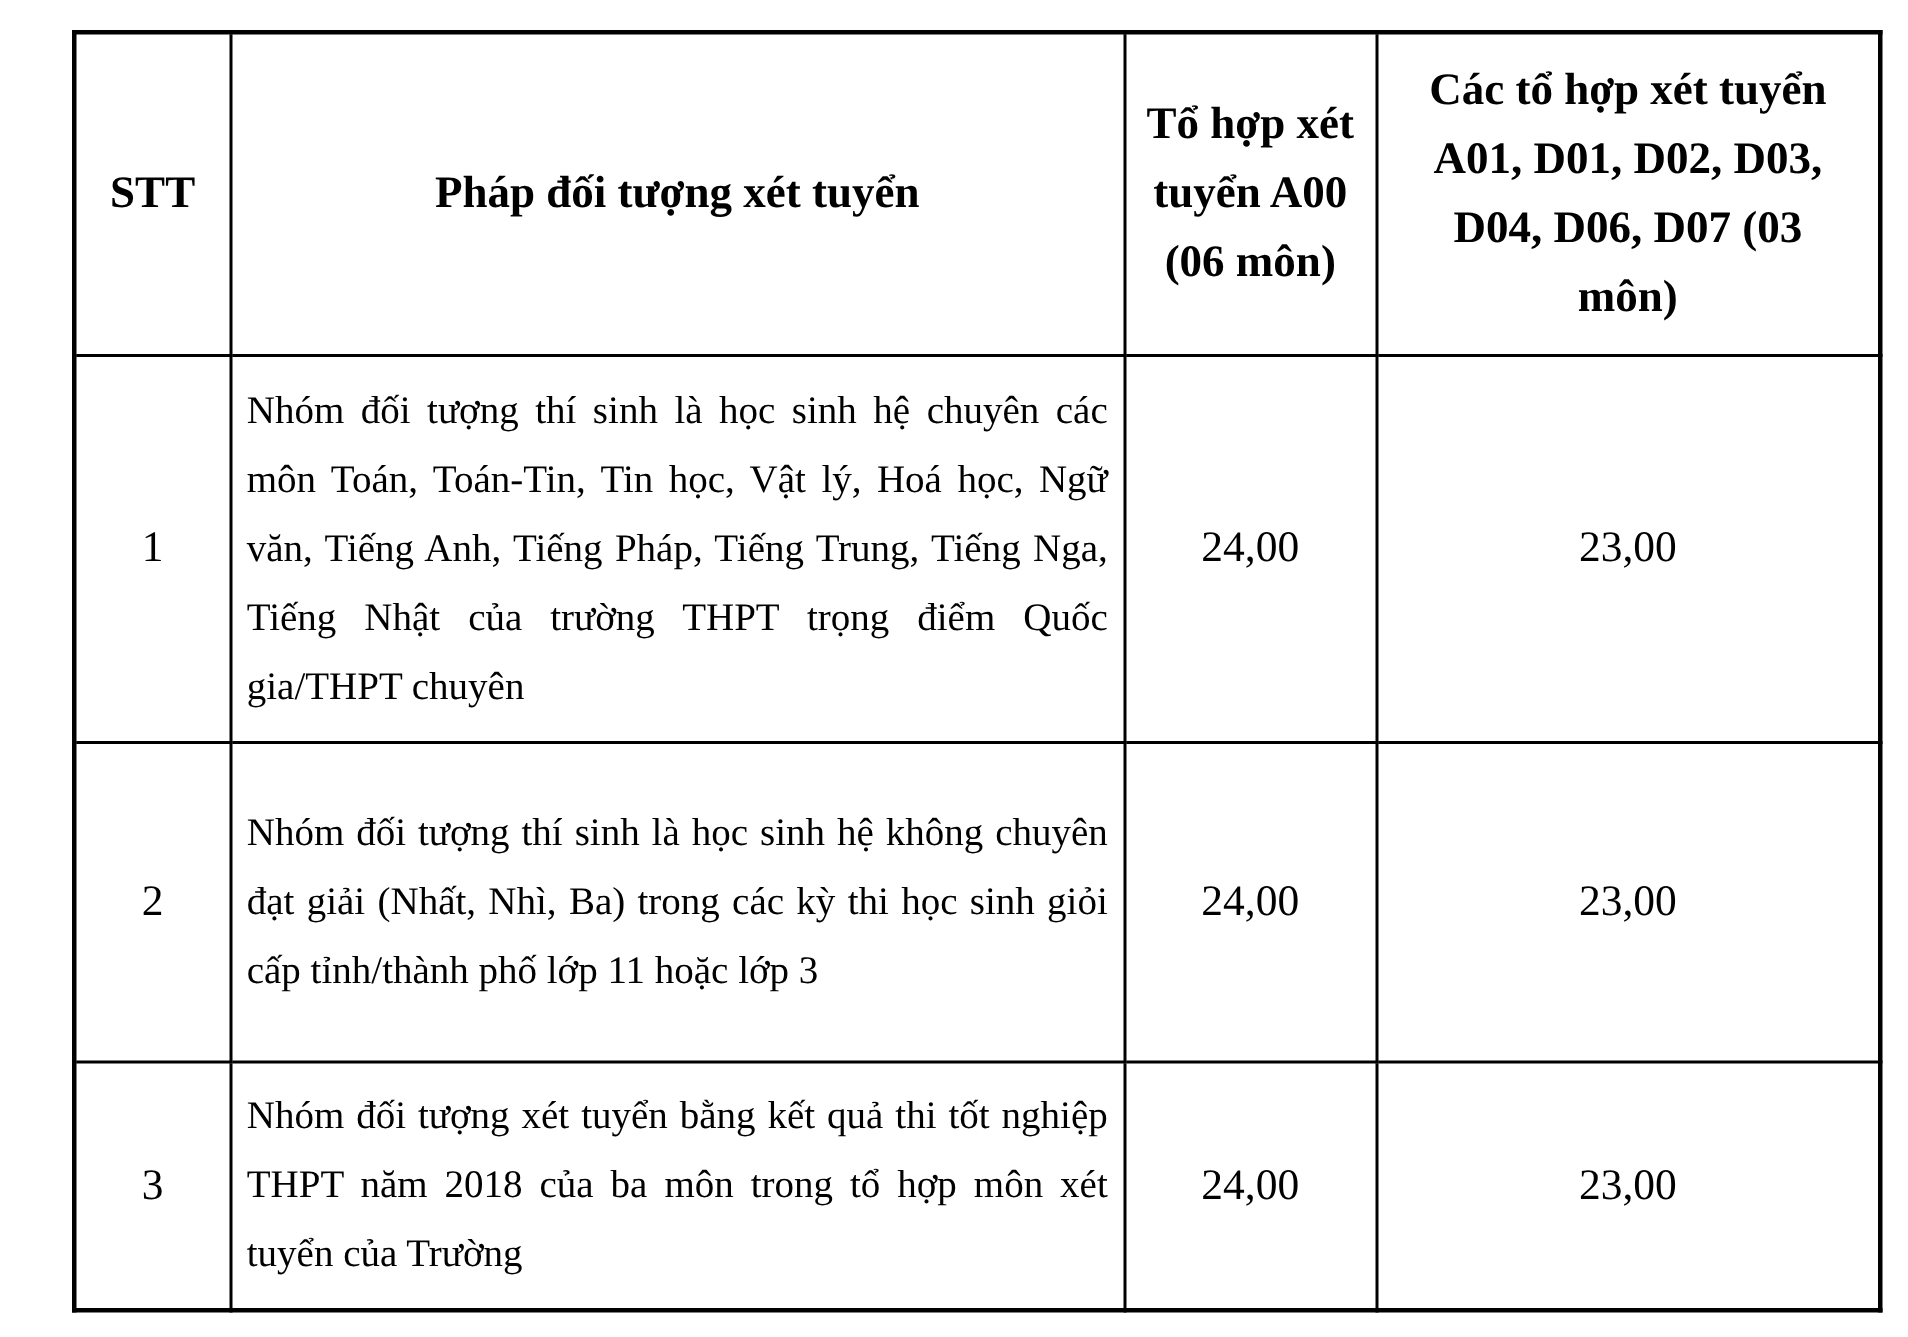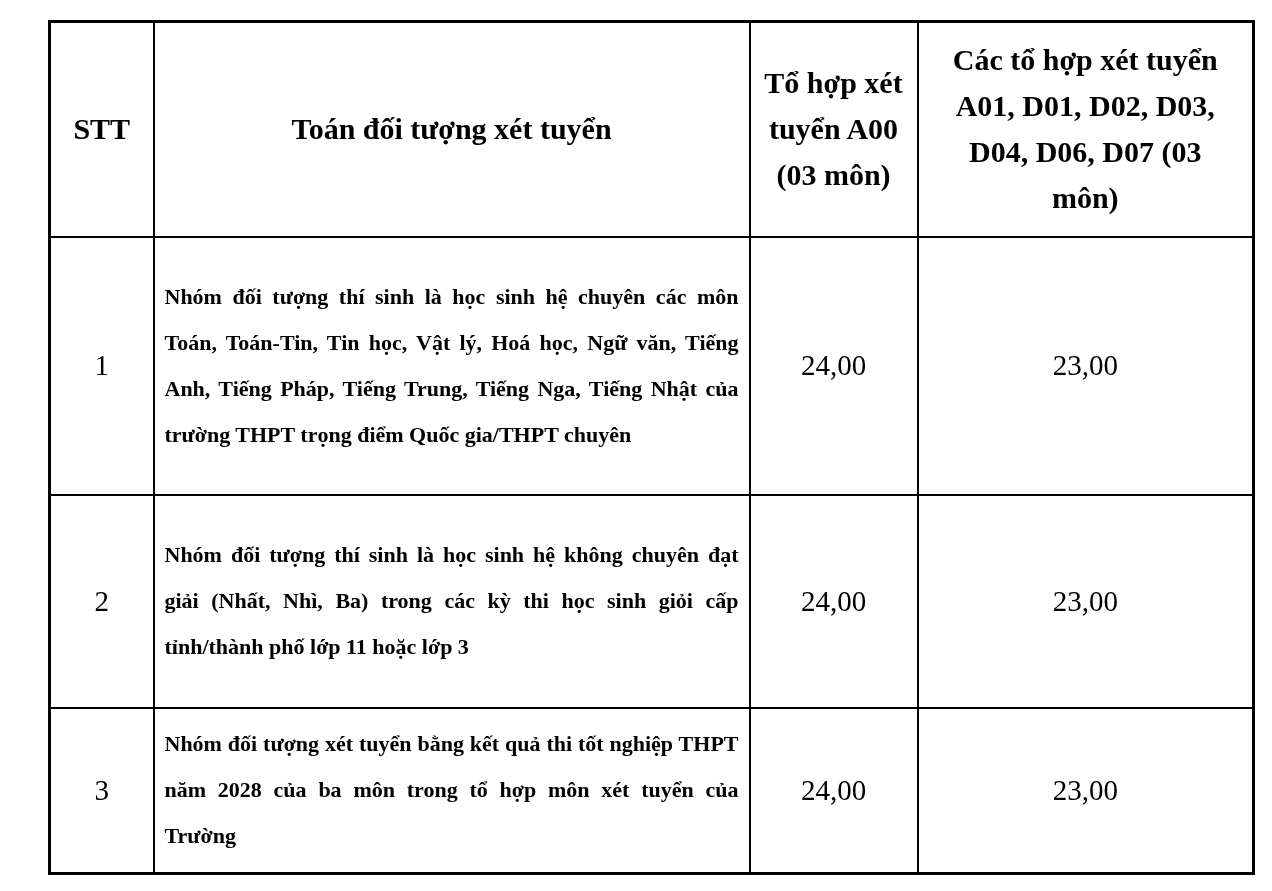"Tổ hợp xét tuyển A00" th.hdr { text: 03 -> 06 }
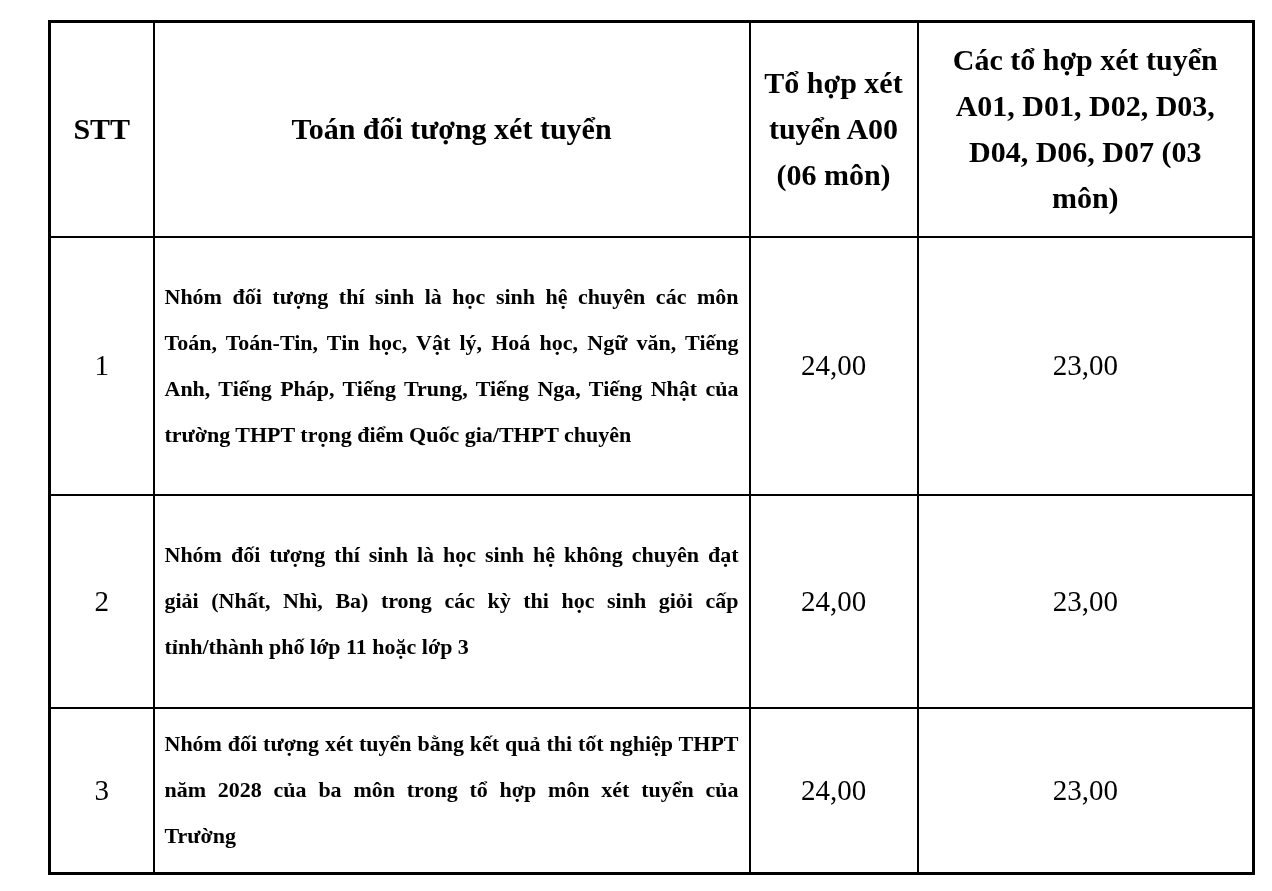"Toán đối tượng xét tuyển" th.hdr { text: Toán -> Pháp }
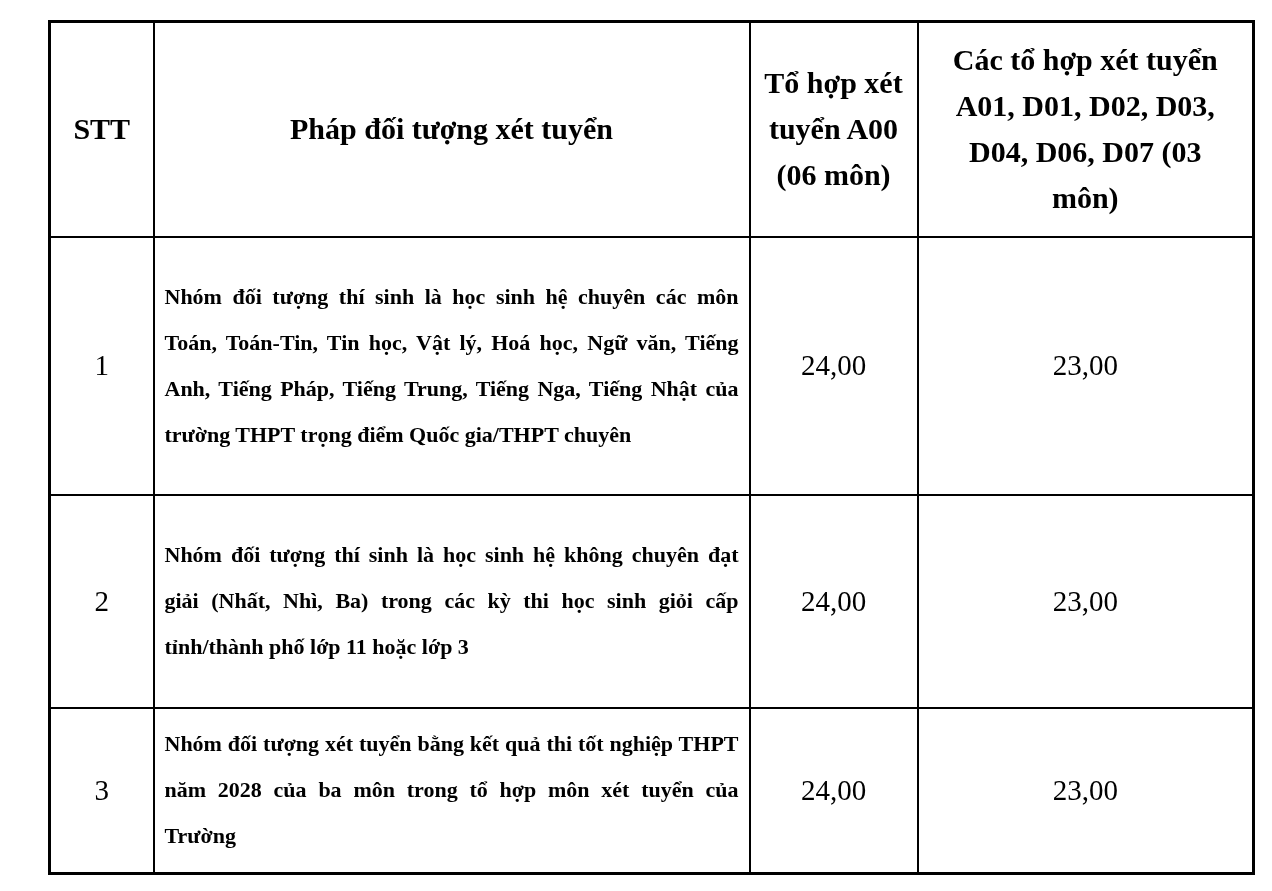"Nhóm đối tượng thí sinh" td.group-cell { font-size: 22px -> 26px; font-weight: bold -> none }
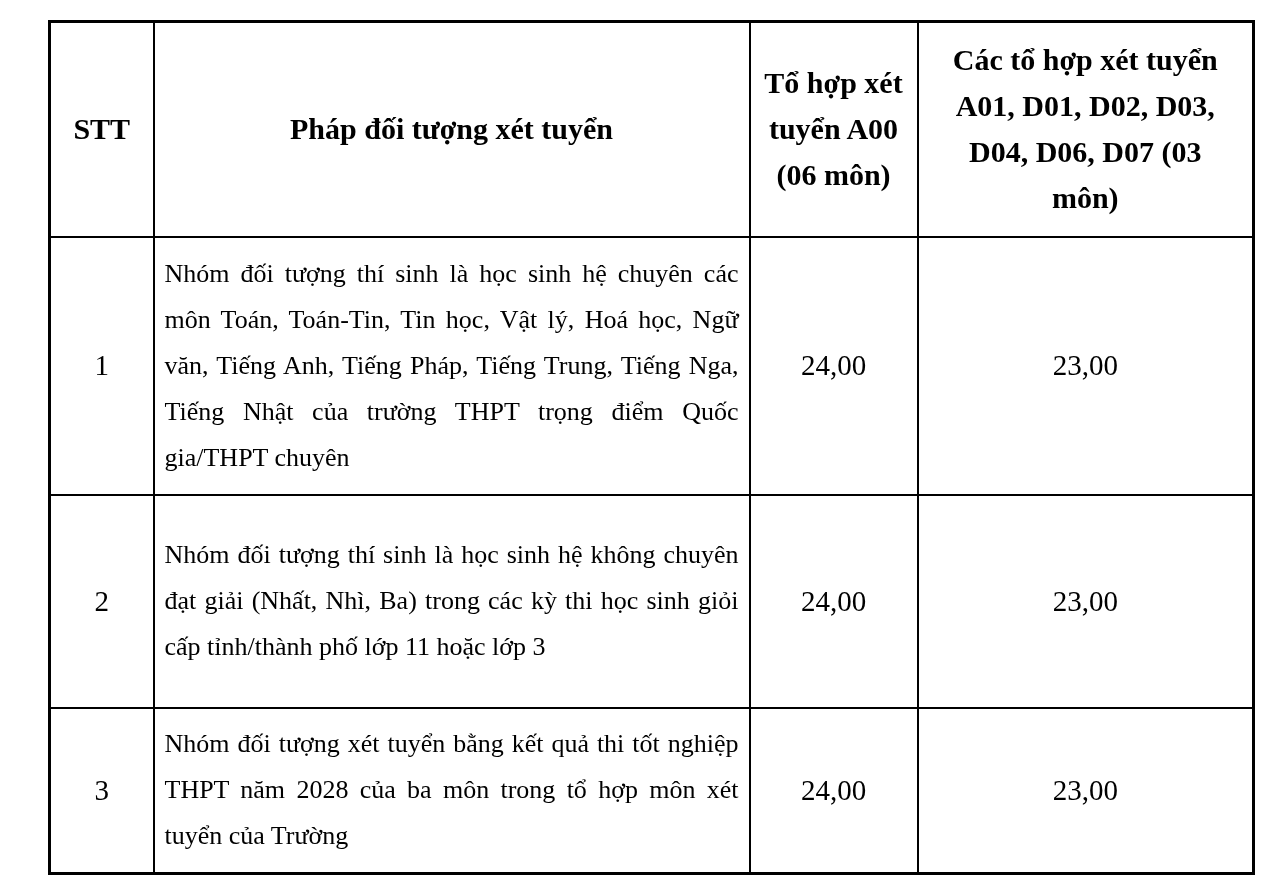"Nhóm đối tượng xét tuyển" td.group-cell { text: 2028 -> 2018 }
